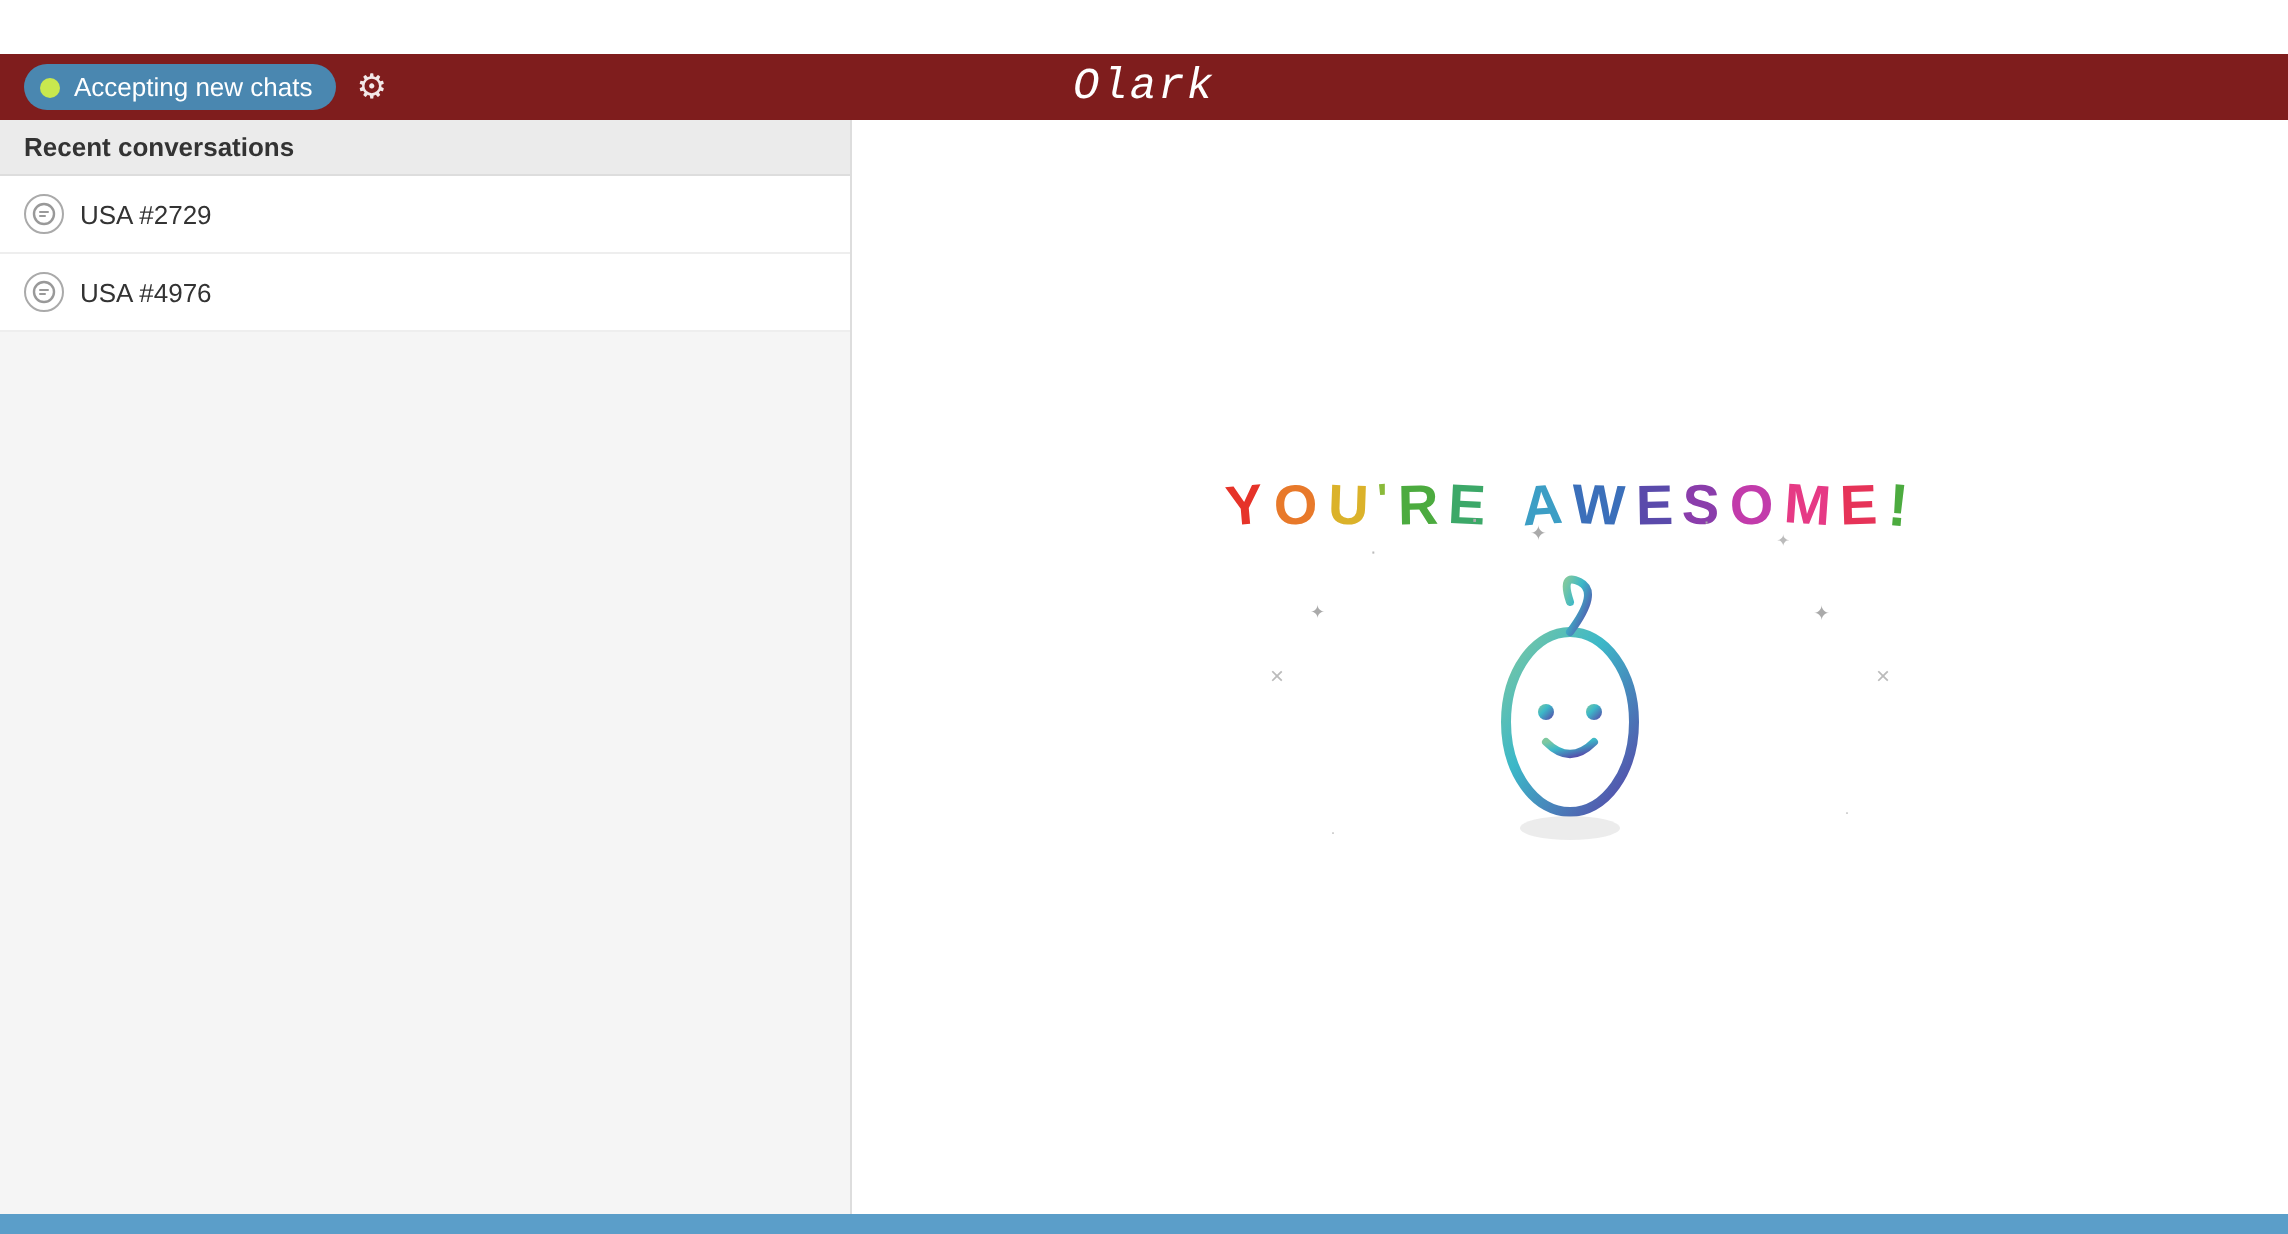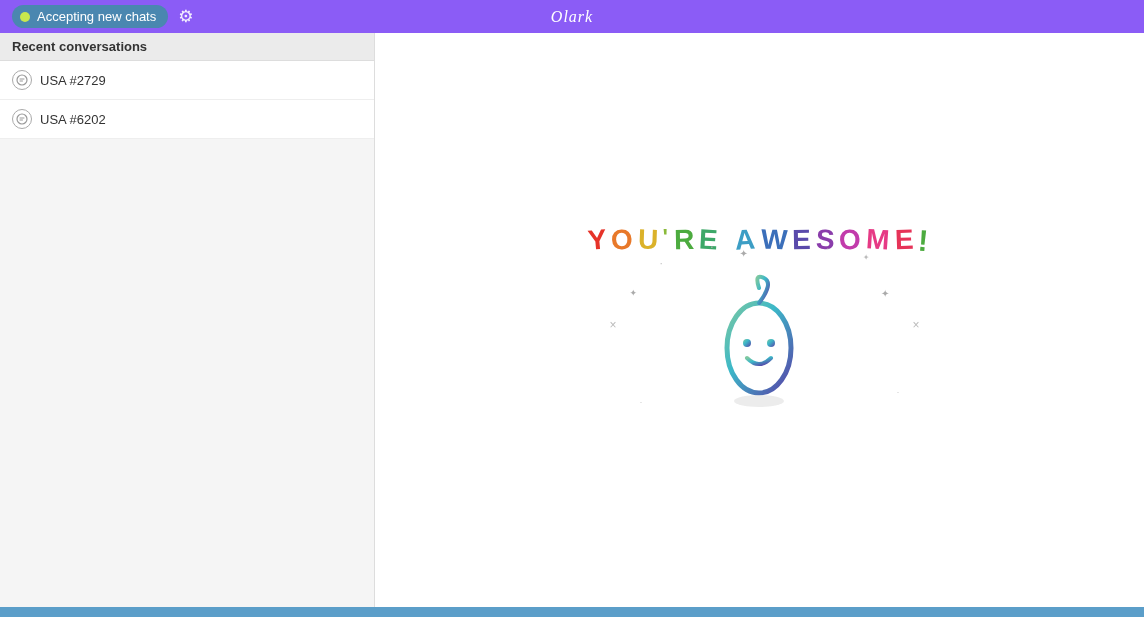"Accepting new chats" #header { background: #8b5cf6 -> #7f1d1d; margin-top: none -> 27px }
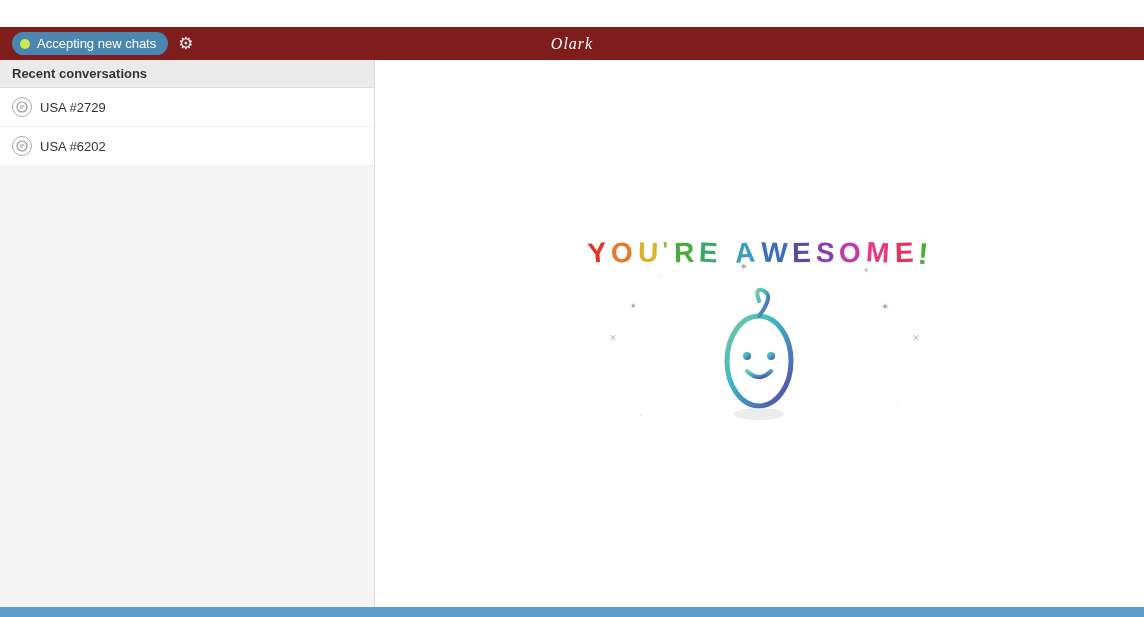"Olark" #olark-logo { font-family: Liberation Serif, serif -> Liberation Mono, monospace; font-size: 16px -> 22px }
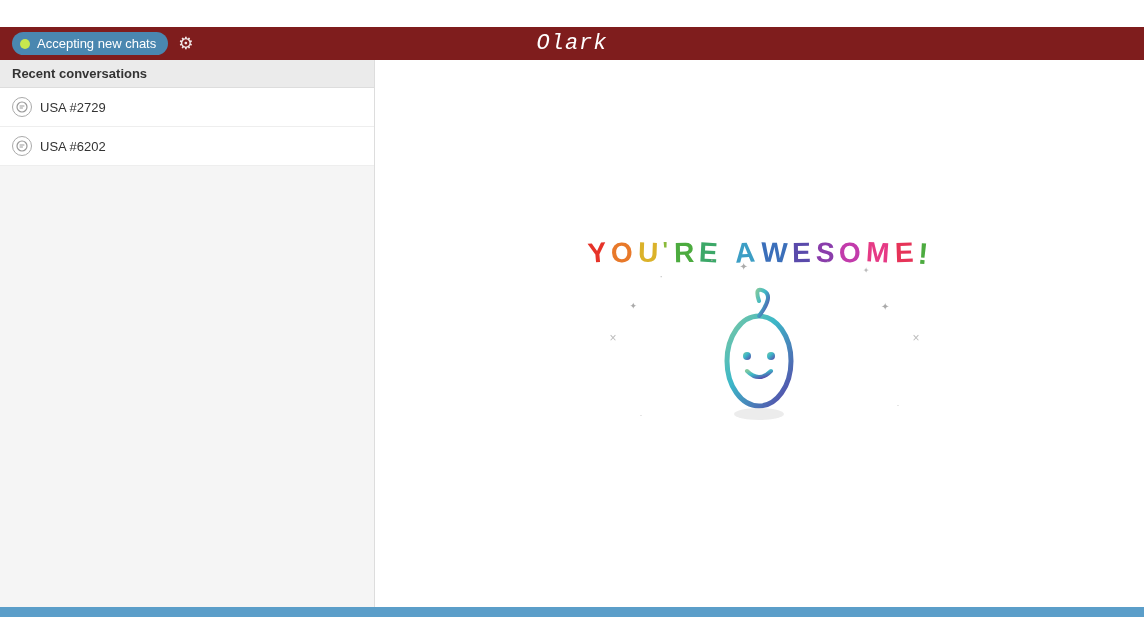"Recent conversations" #sidebar { width: 375px -> 426px }
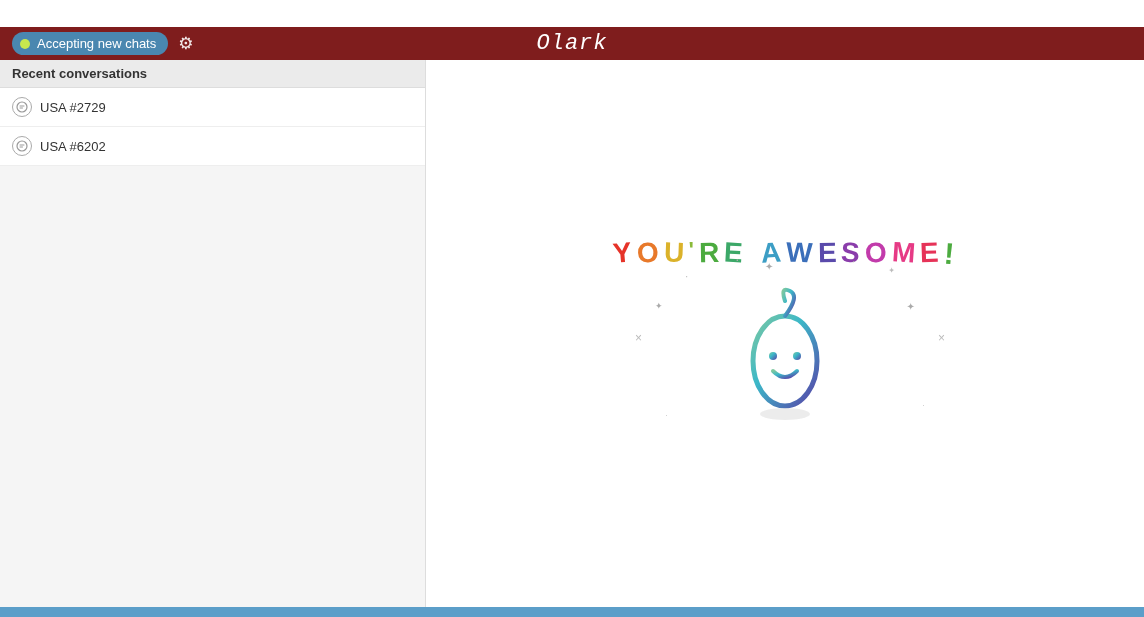"USA #6202" span.item-label { text: 6202 -> 4976 }
